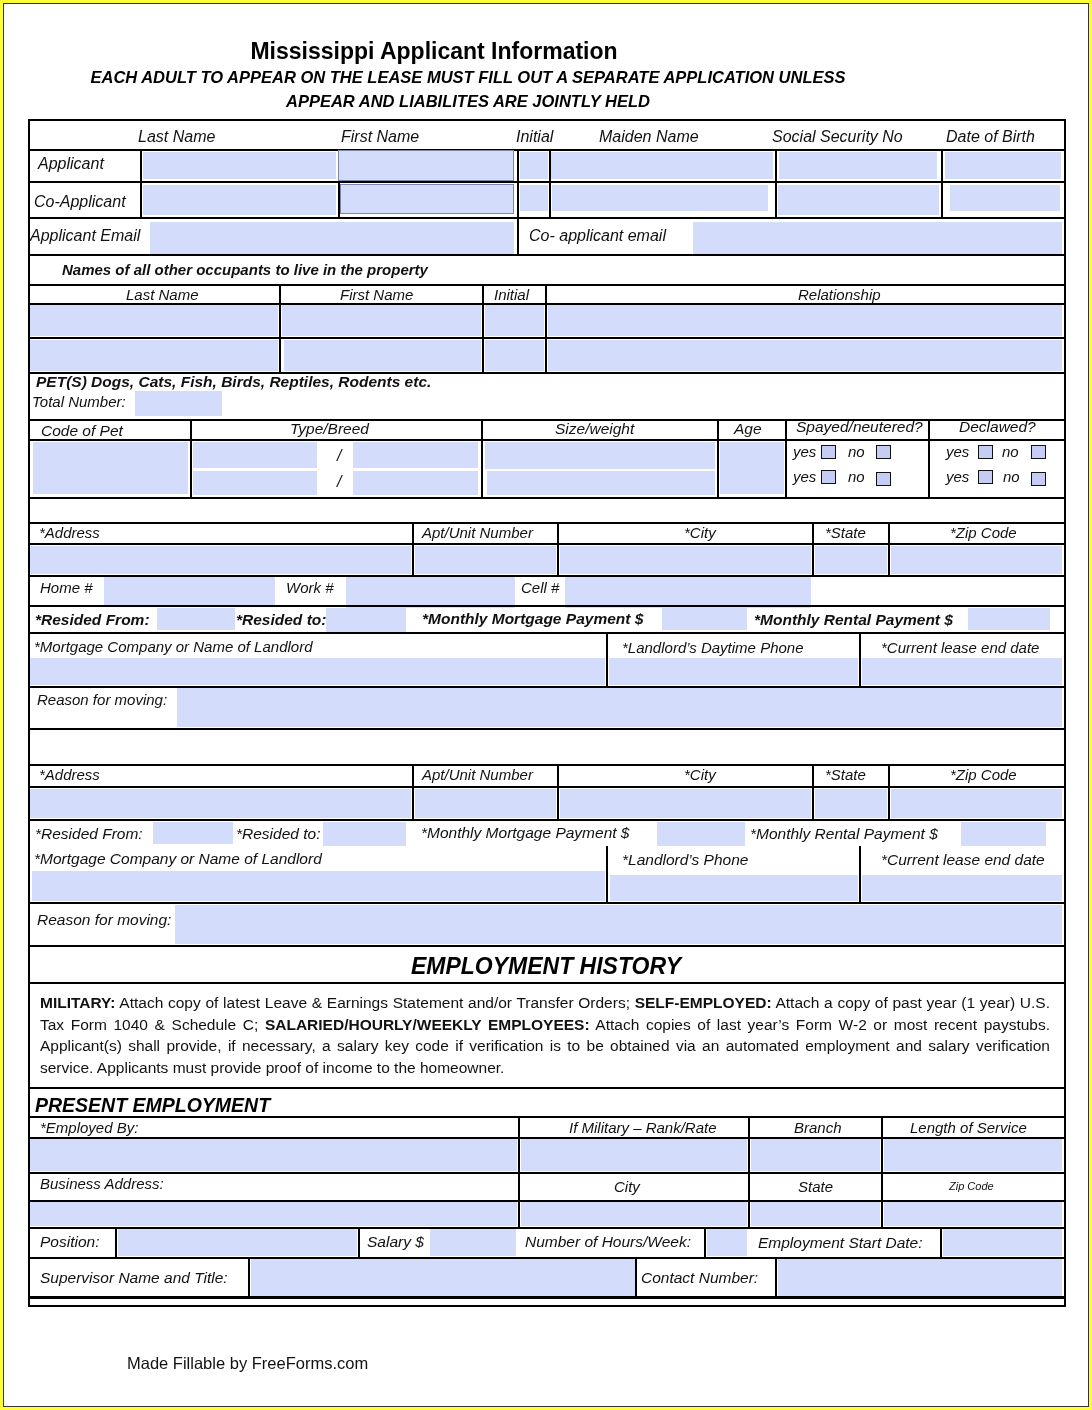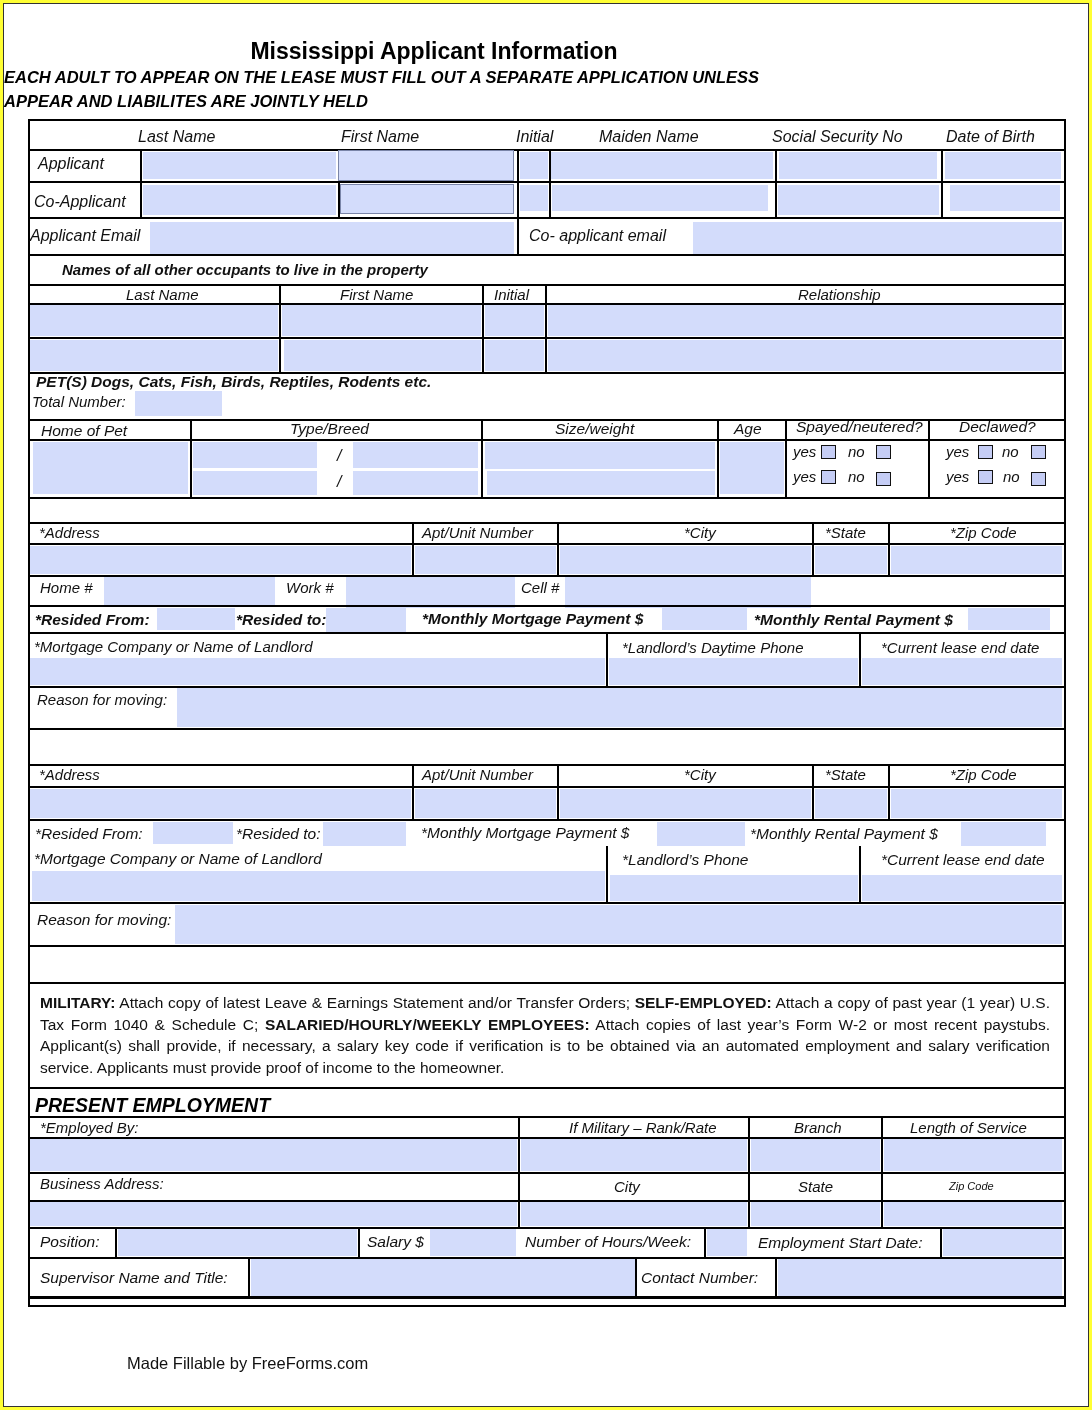"EACH ADULT TO APPEAR ON" .sub { text-align: none -> center }
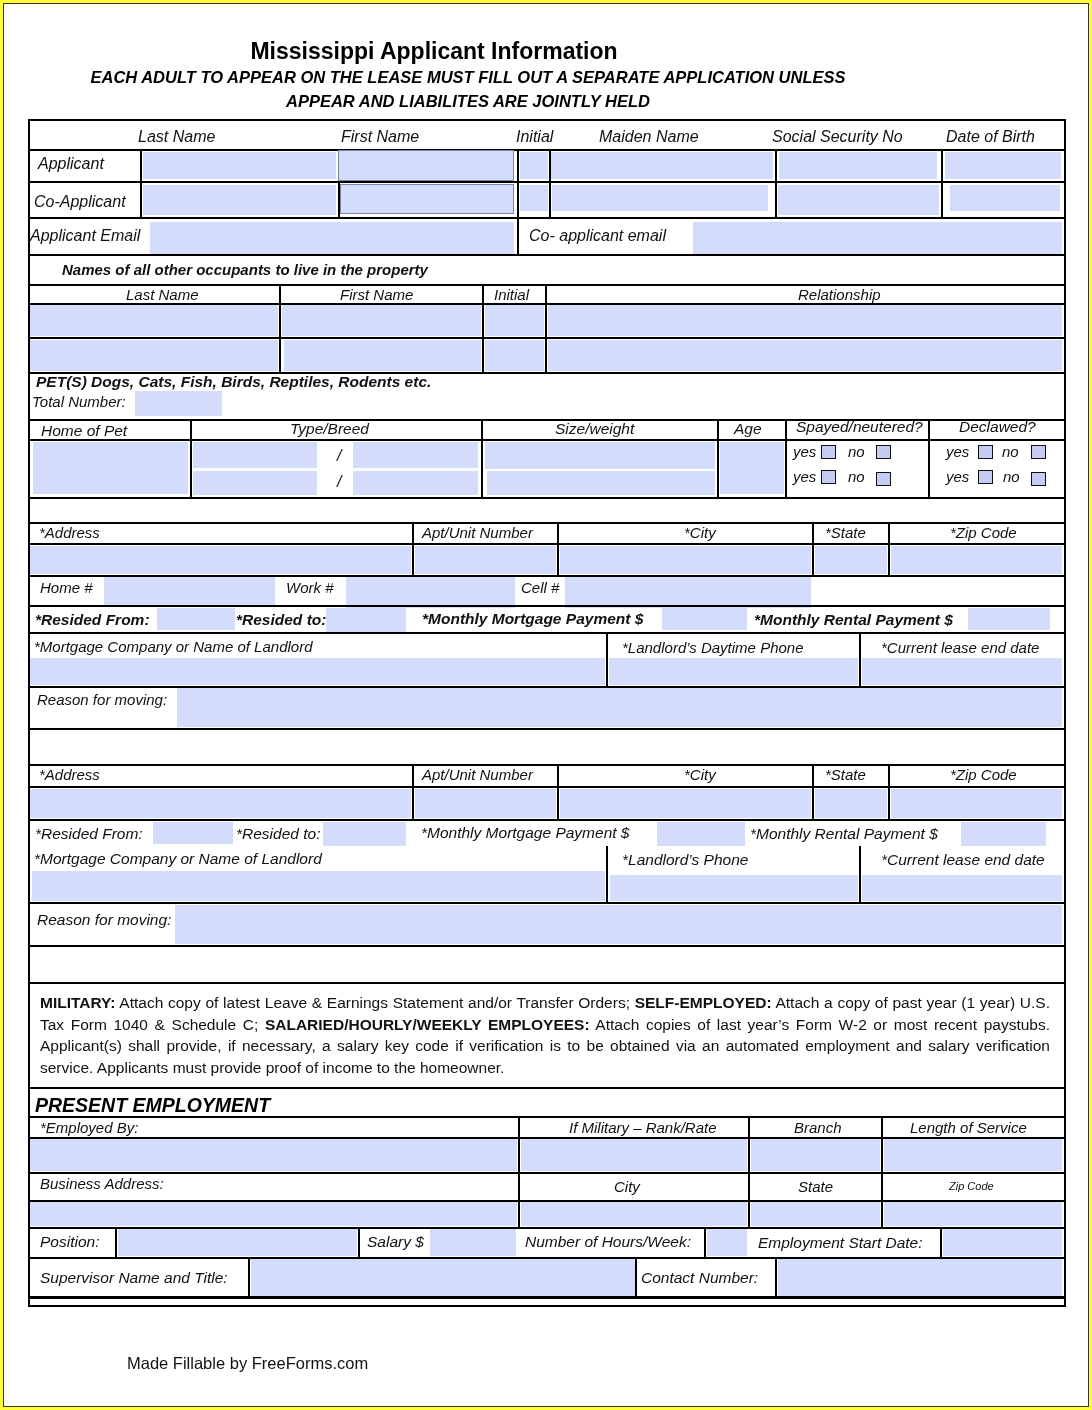"Home of Pet" span.t { text: Home -> Code }
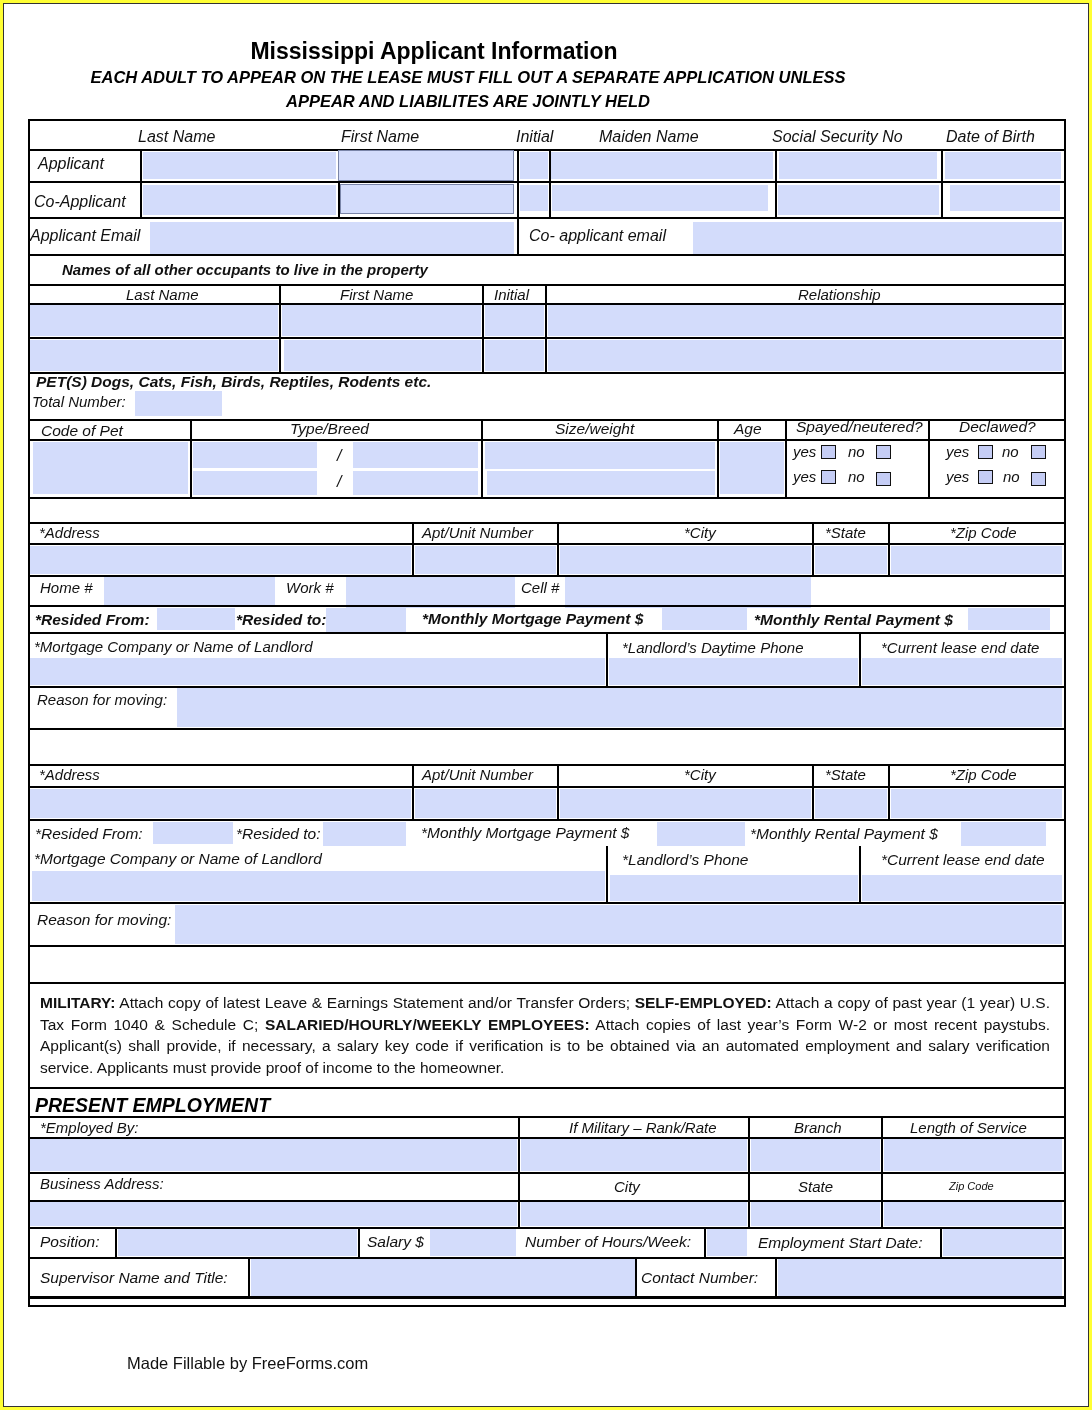"EMPLOYMENT HISTORY" div.abs { html: none -> <div>EMPLOYMENT HISTORY</div> }
